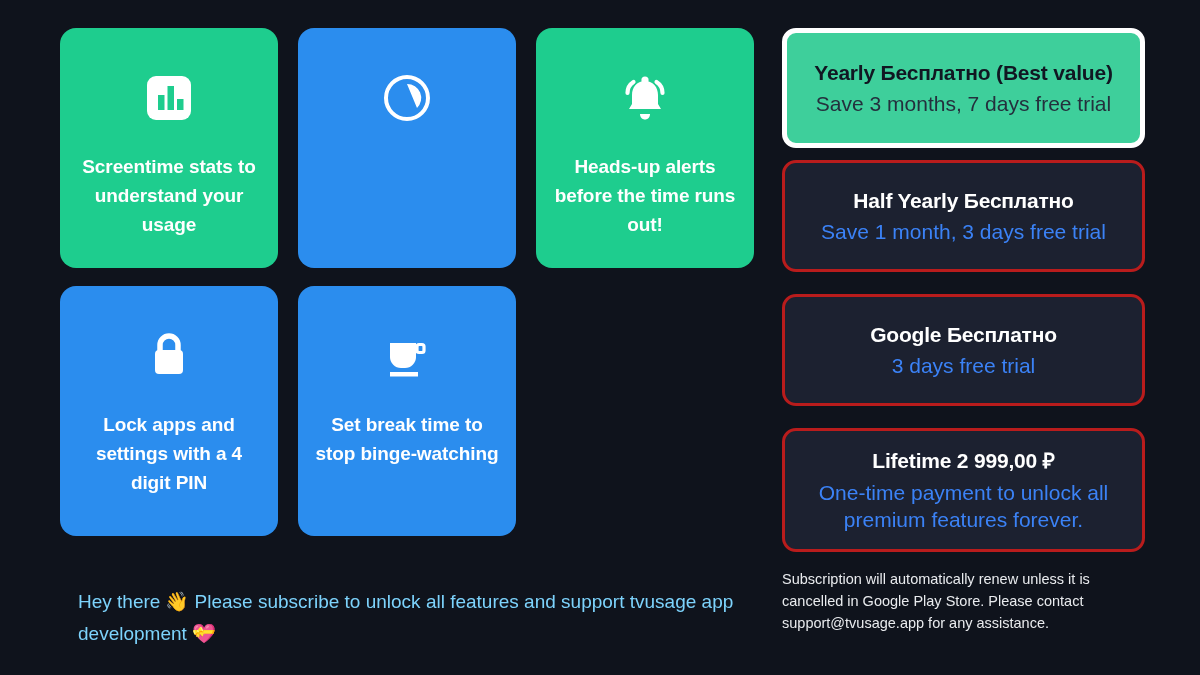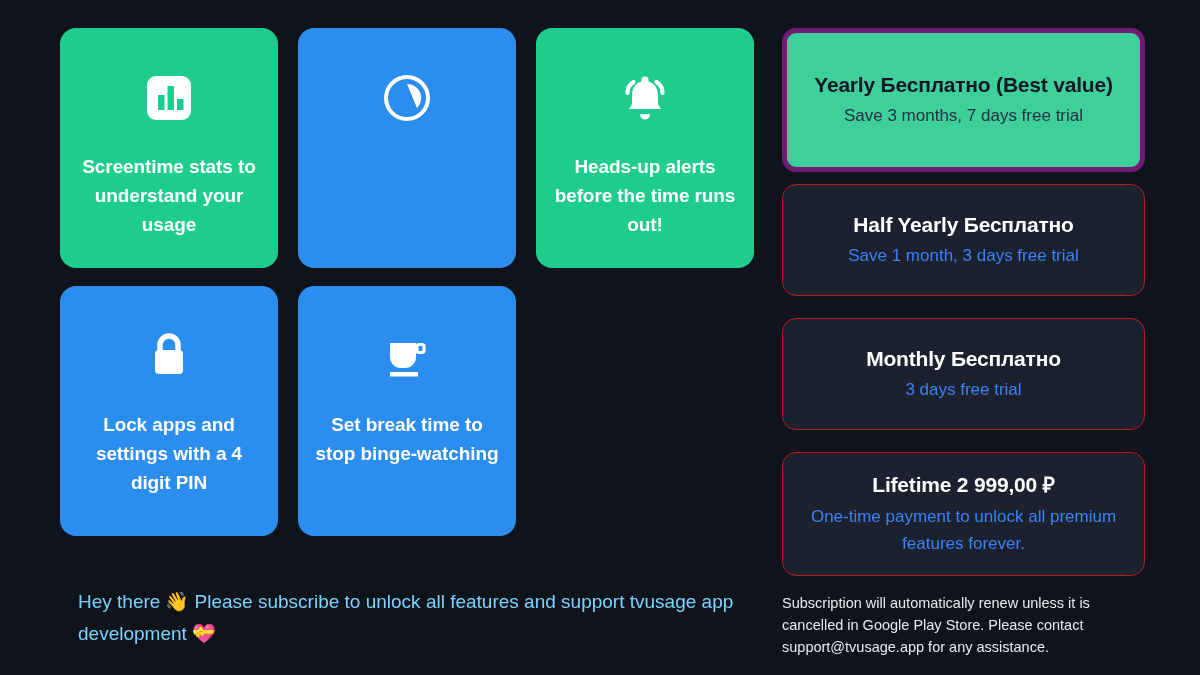"Yearly Бесплатно (Best value)" .plan.selected { border: 5px solid #701a75 -> 5px solid #ffffff; height: 144px -> 120px }
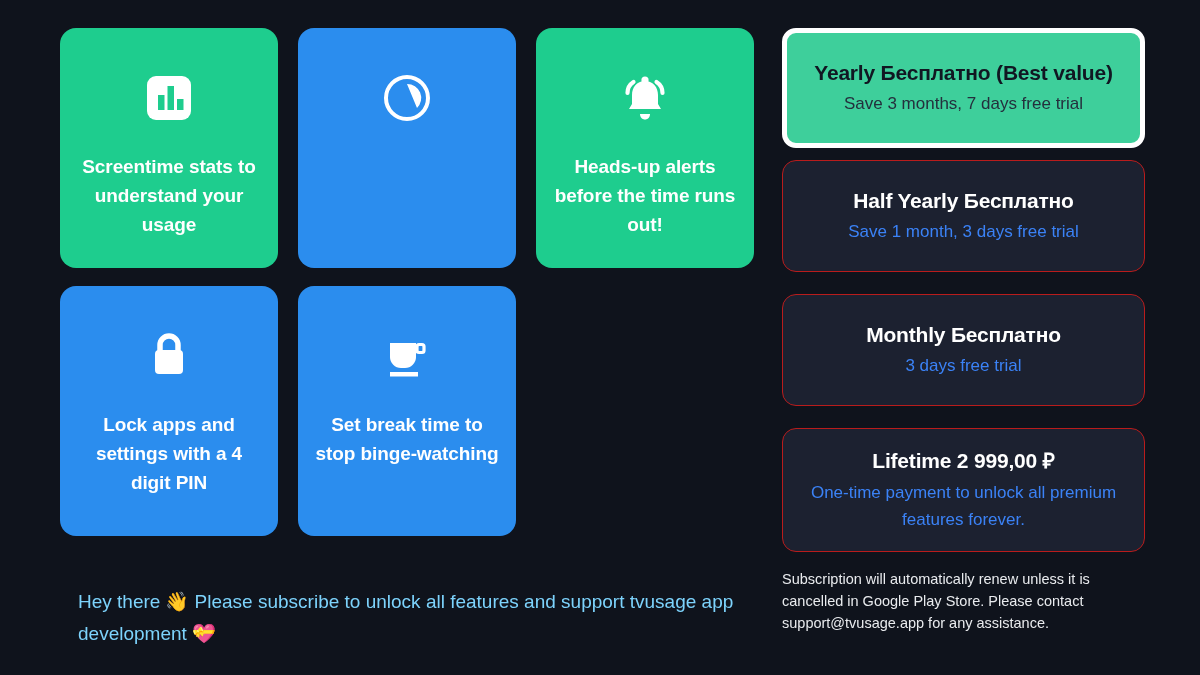"Save 3 months, 7 days" .plan-sub { font-size: 17px -> 21px }
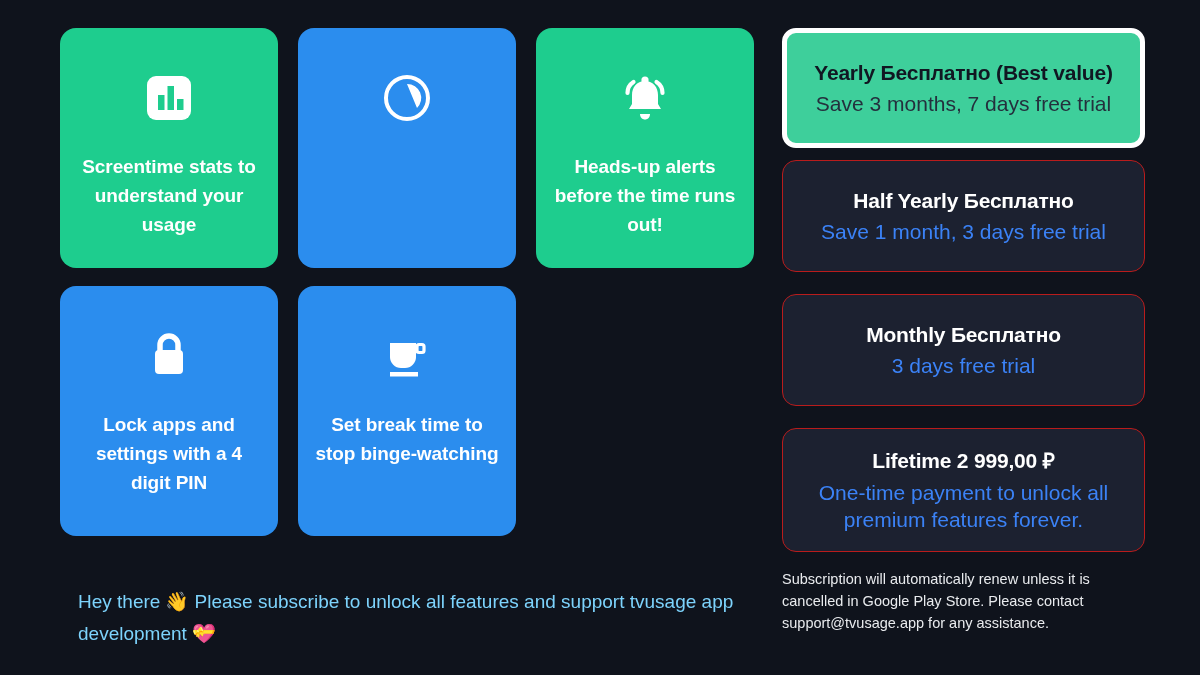"Half Yearly Бесплатно" .plan.outline { border: 1px solid #b91c1c -> 3px solid #b91c1c }
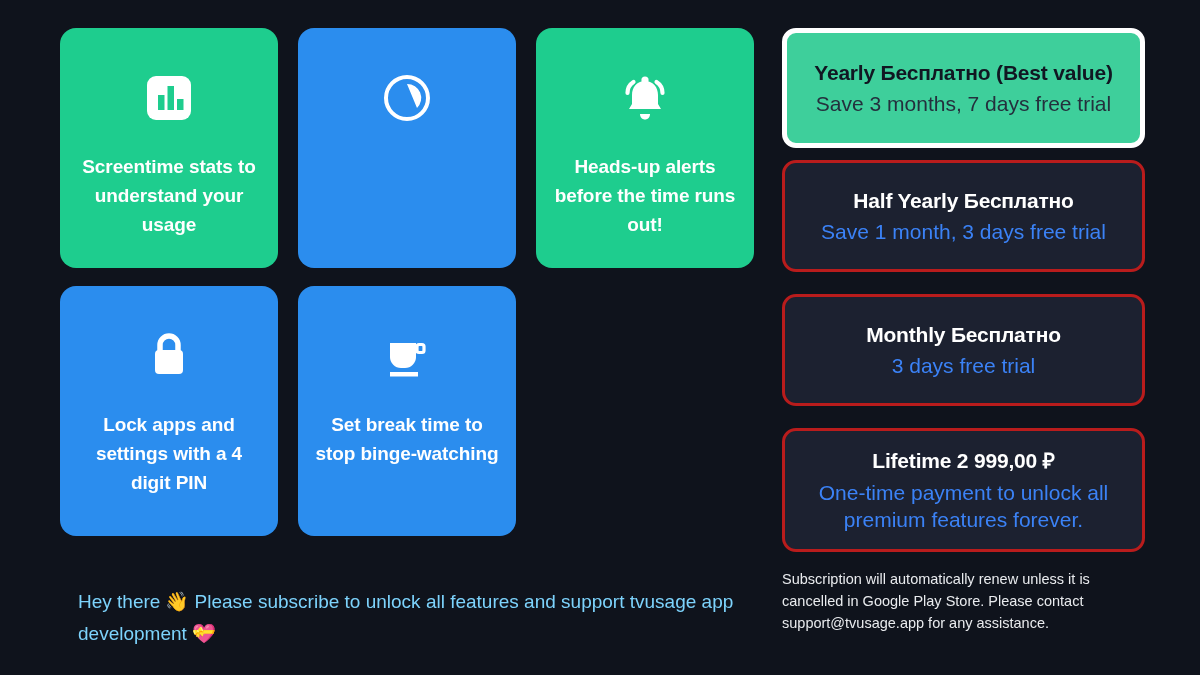"Monthly Бесплатно" div.plan-title { text: Monthly -> Google }
